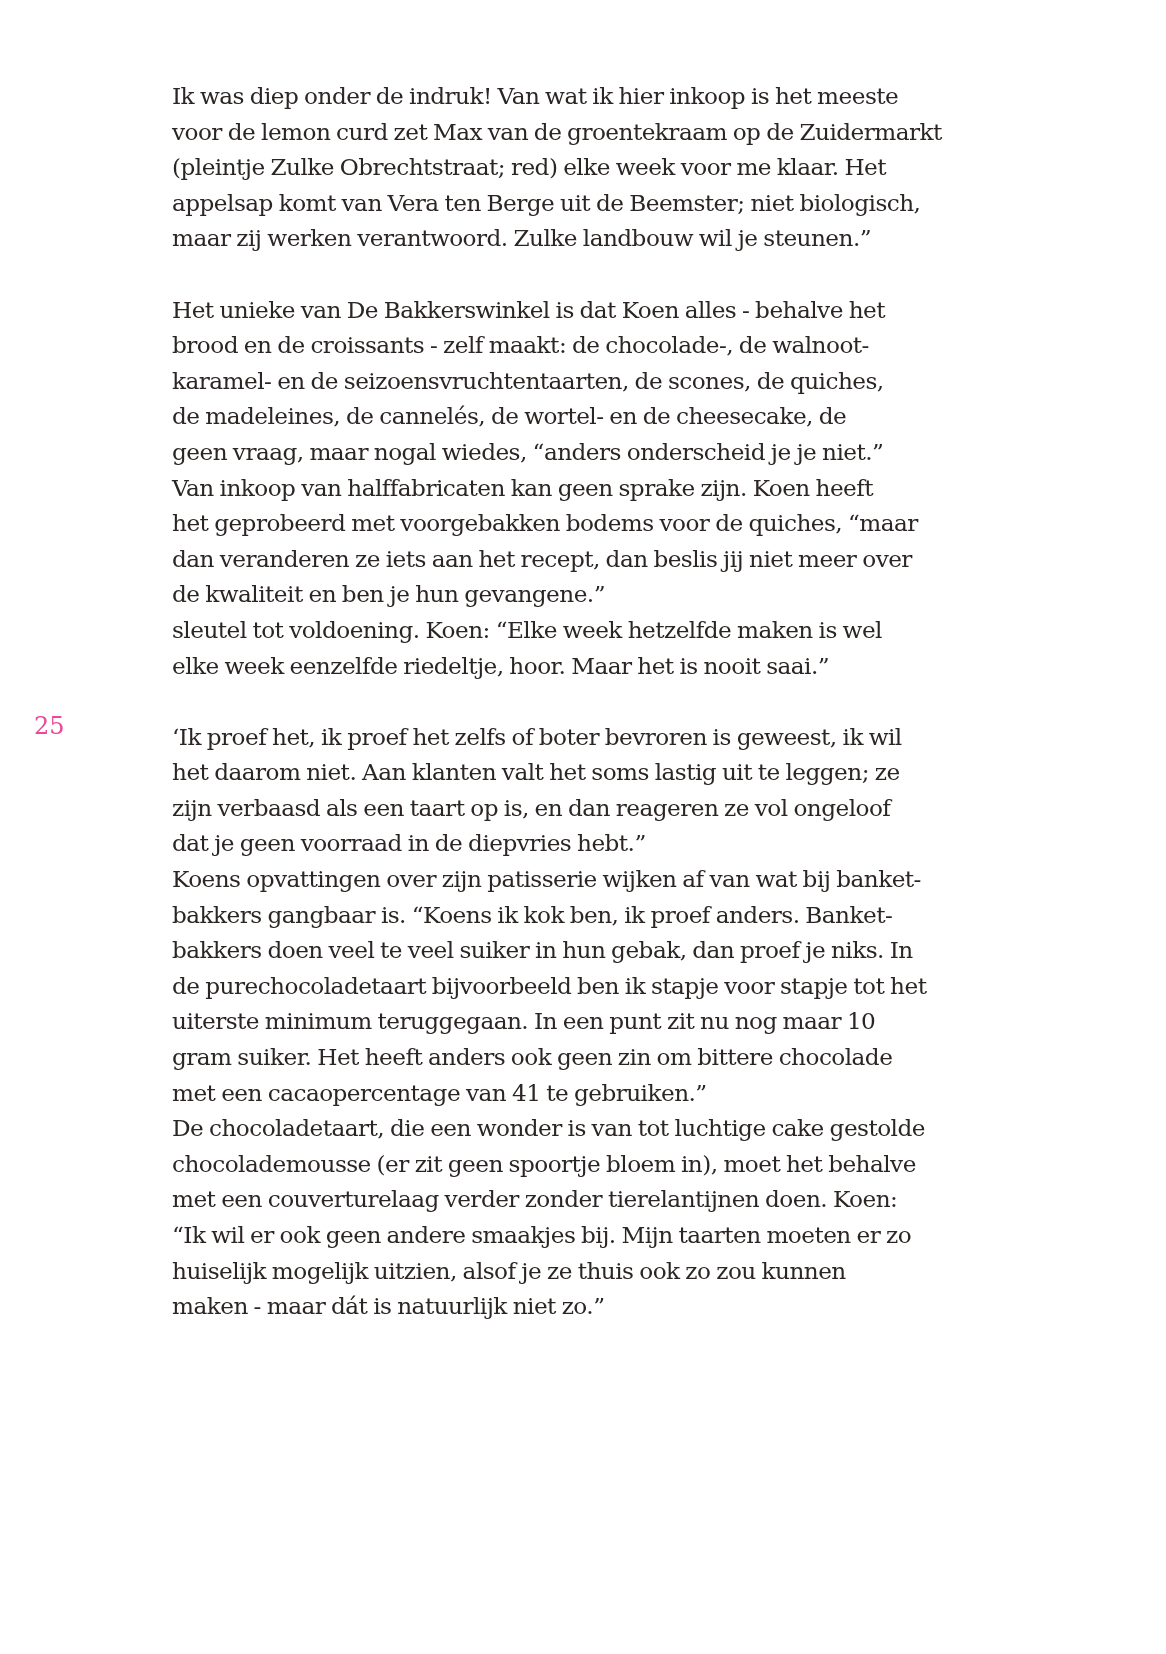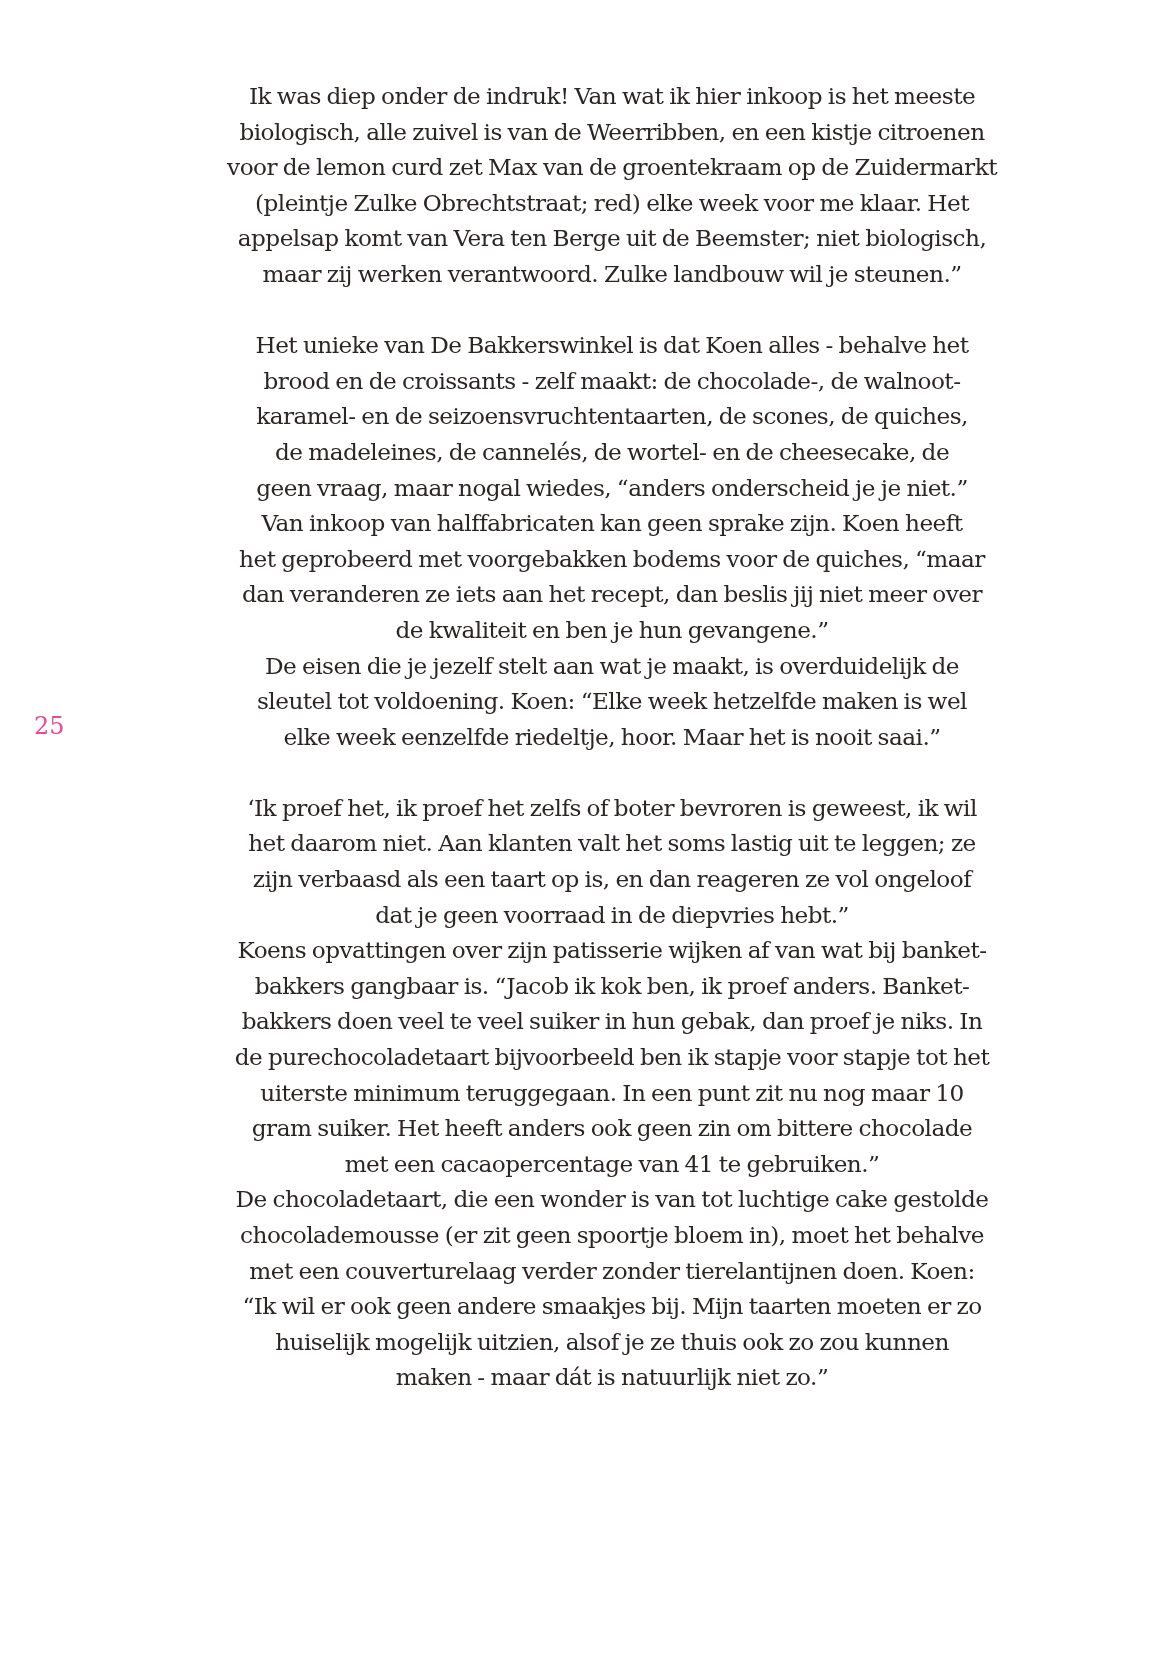"Ik was diep onder de" .text-column { text-align: center -> none }
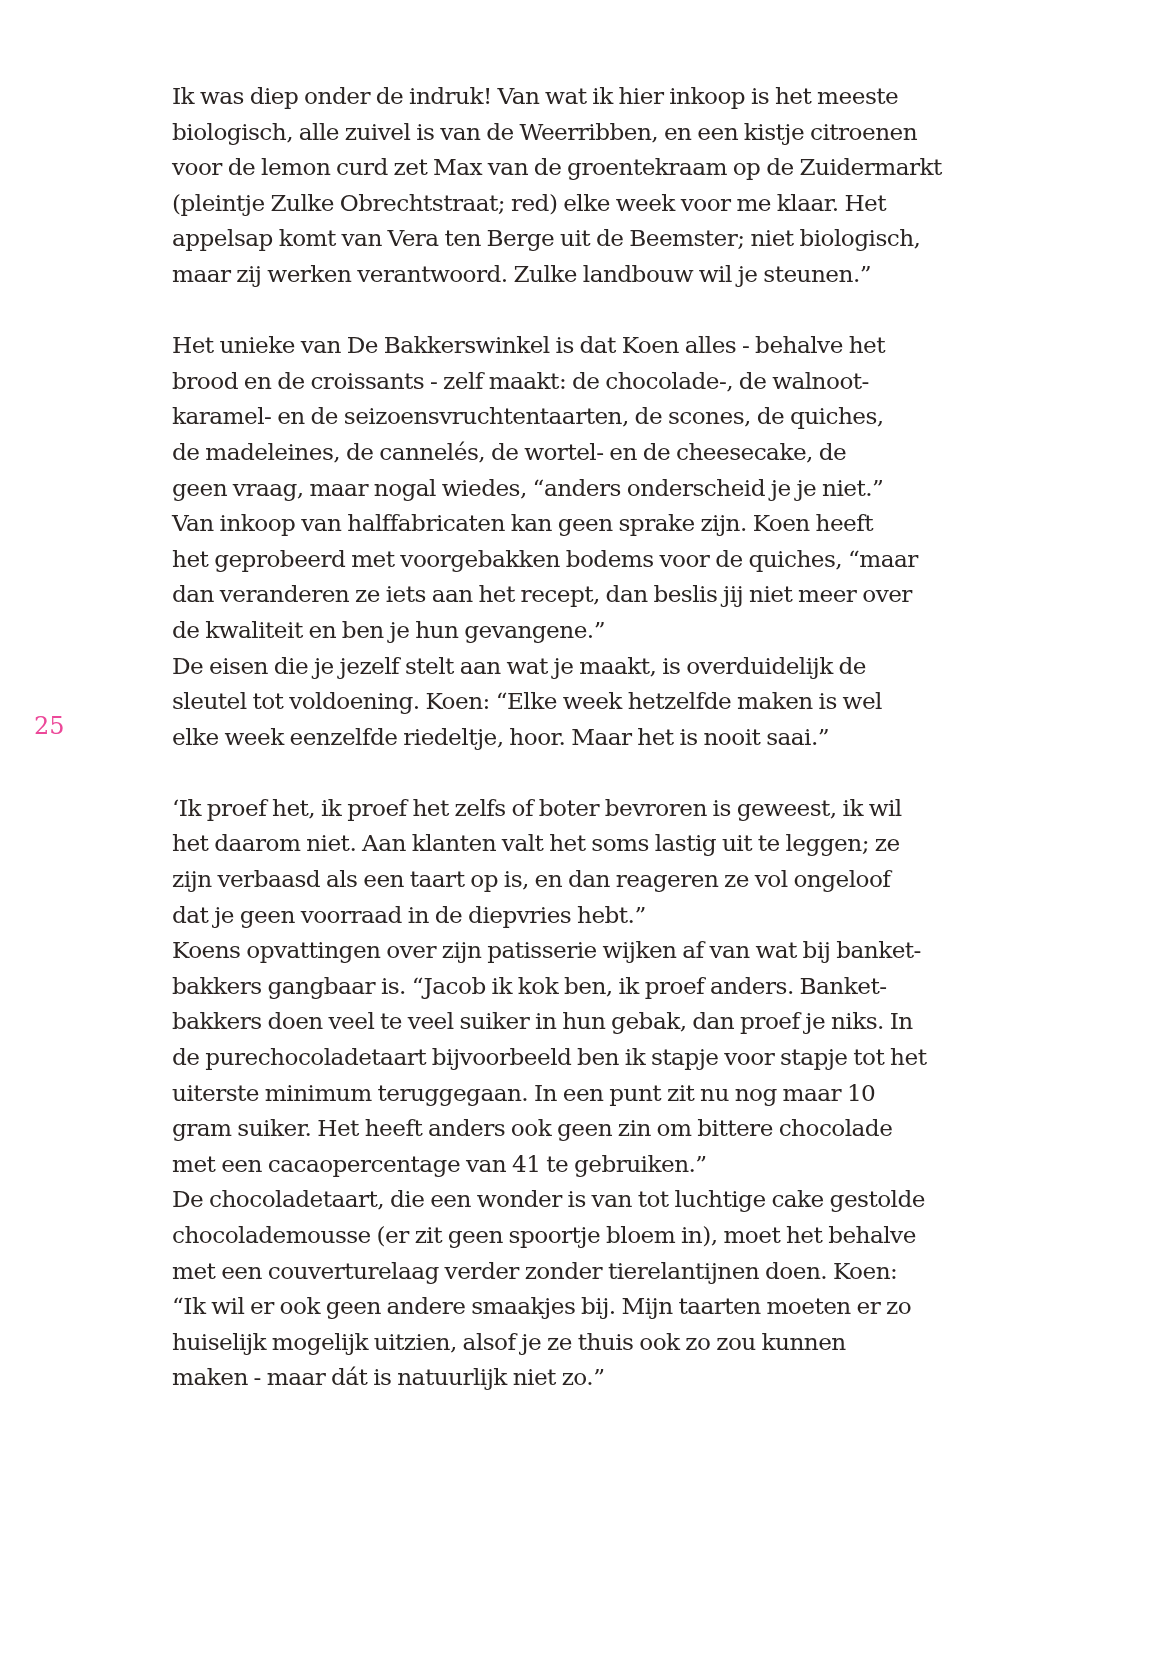"biologisch, alle zuivel is van" span.line { html: <span>biologisch, alle zuivel is van de Weerribben, en een kistje citroenen</span> -> none }
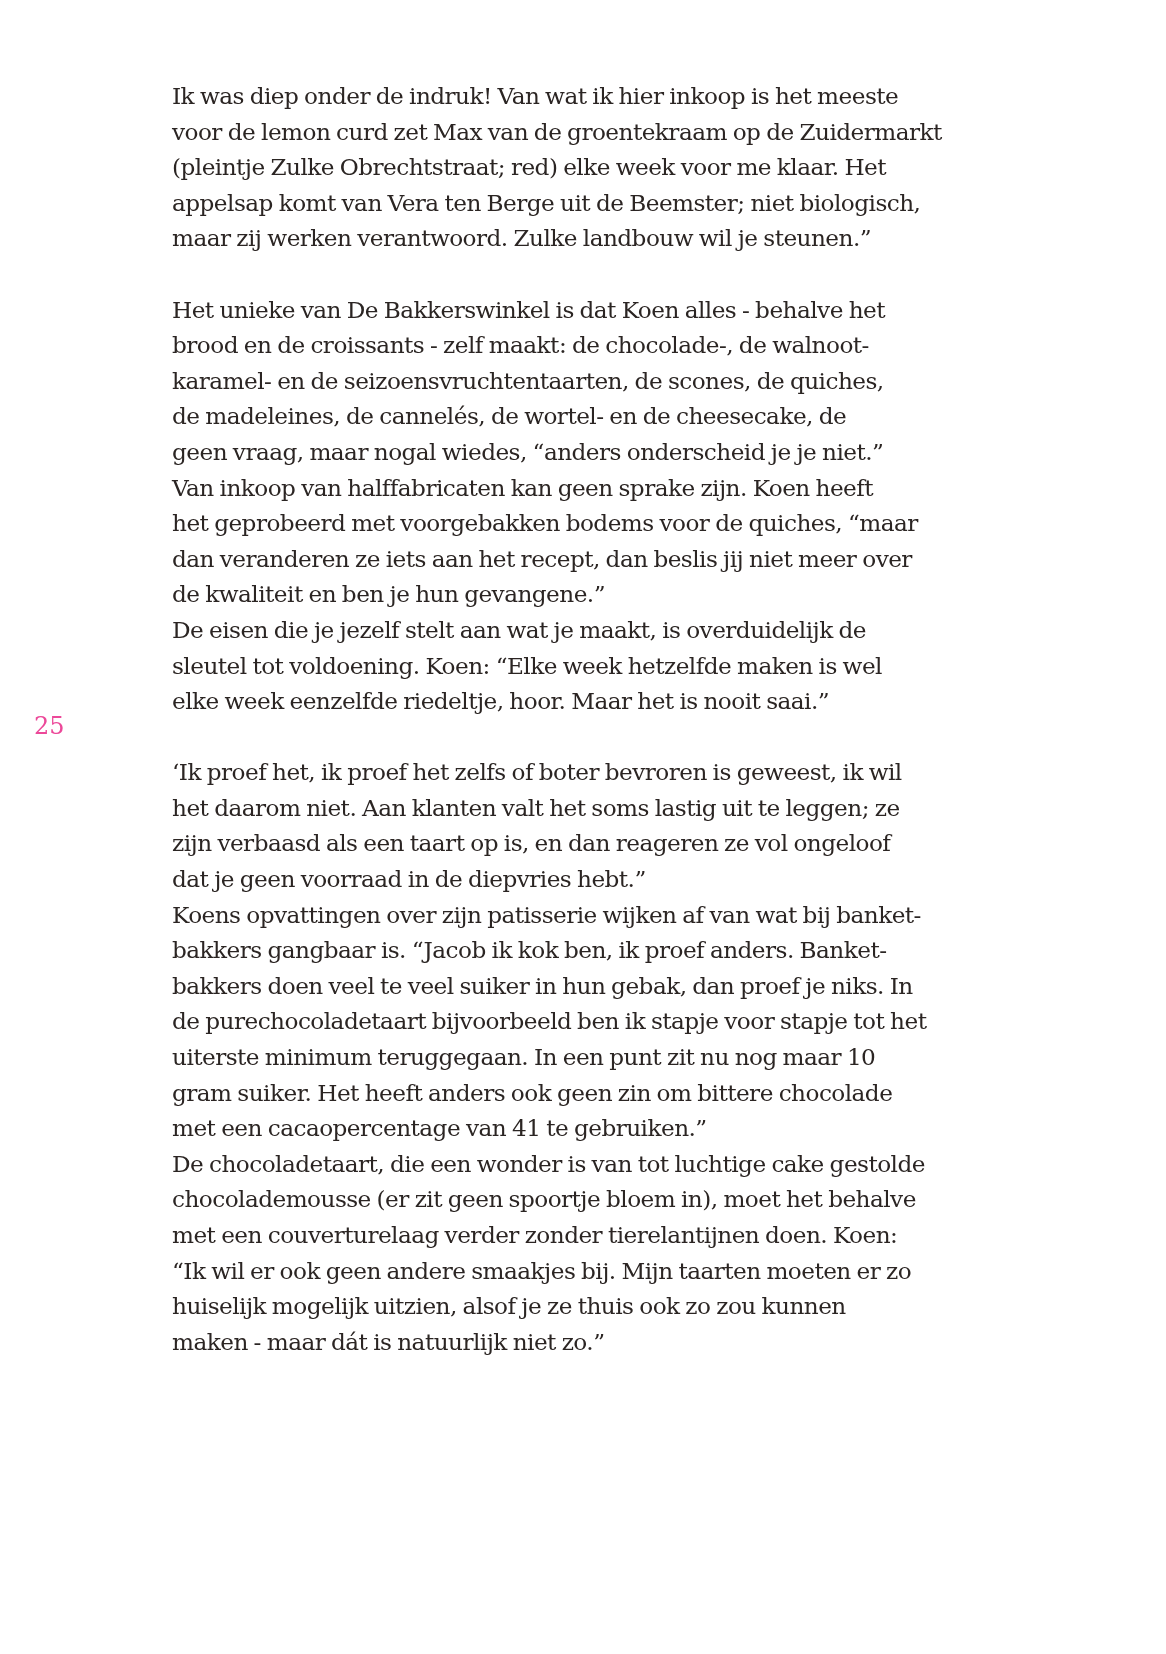"De eisen die je jezelf" span.line { html: <span>De eisen die je jezelf stelt aan wat je maakt, is overduidelijk de</span> -> none }
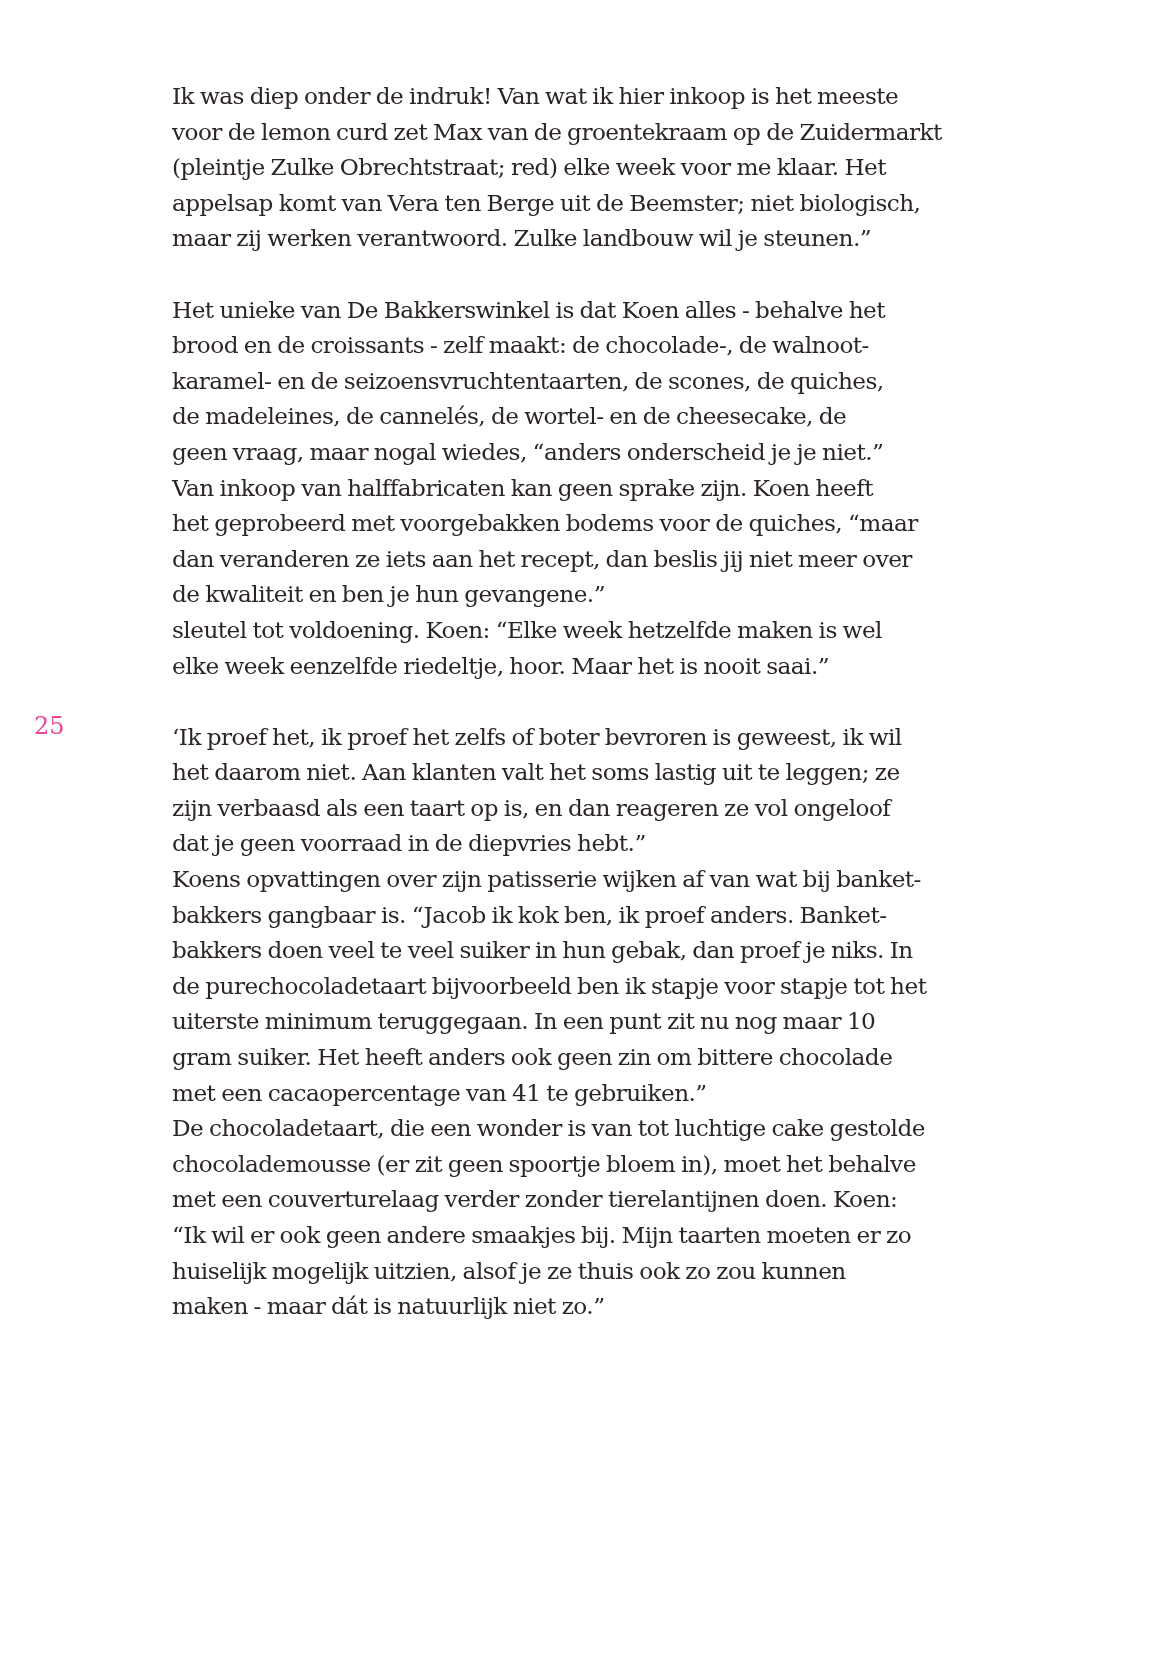"bakkers gangbaar is. “Jacob ik" span.line { text: Jacob -> Koens }
